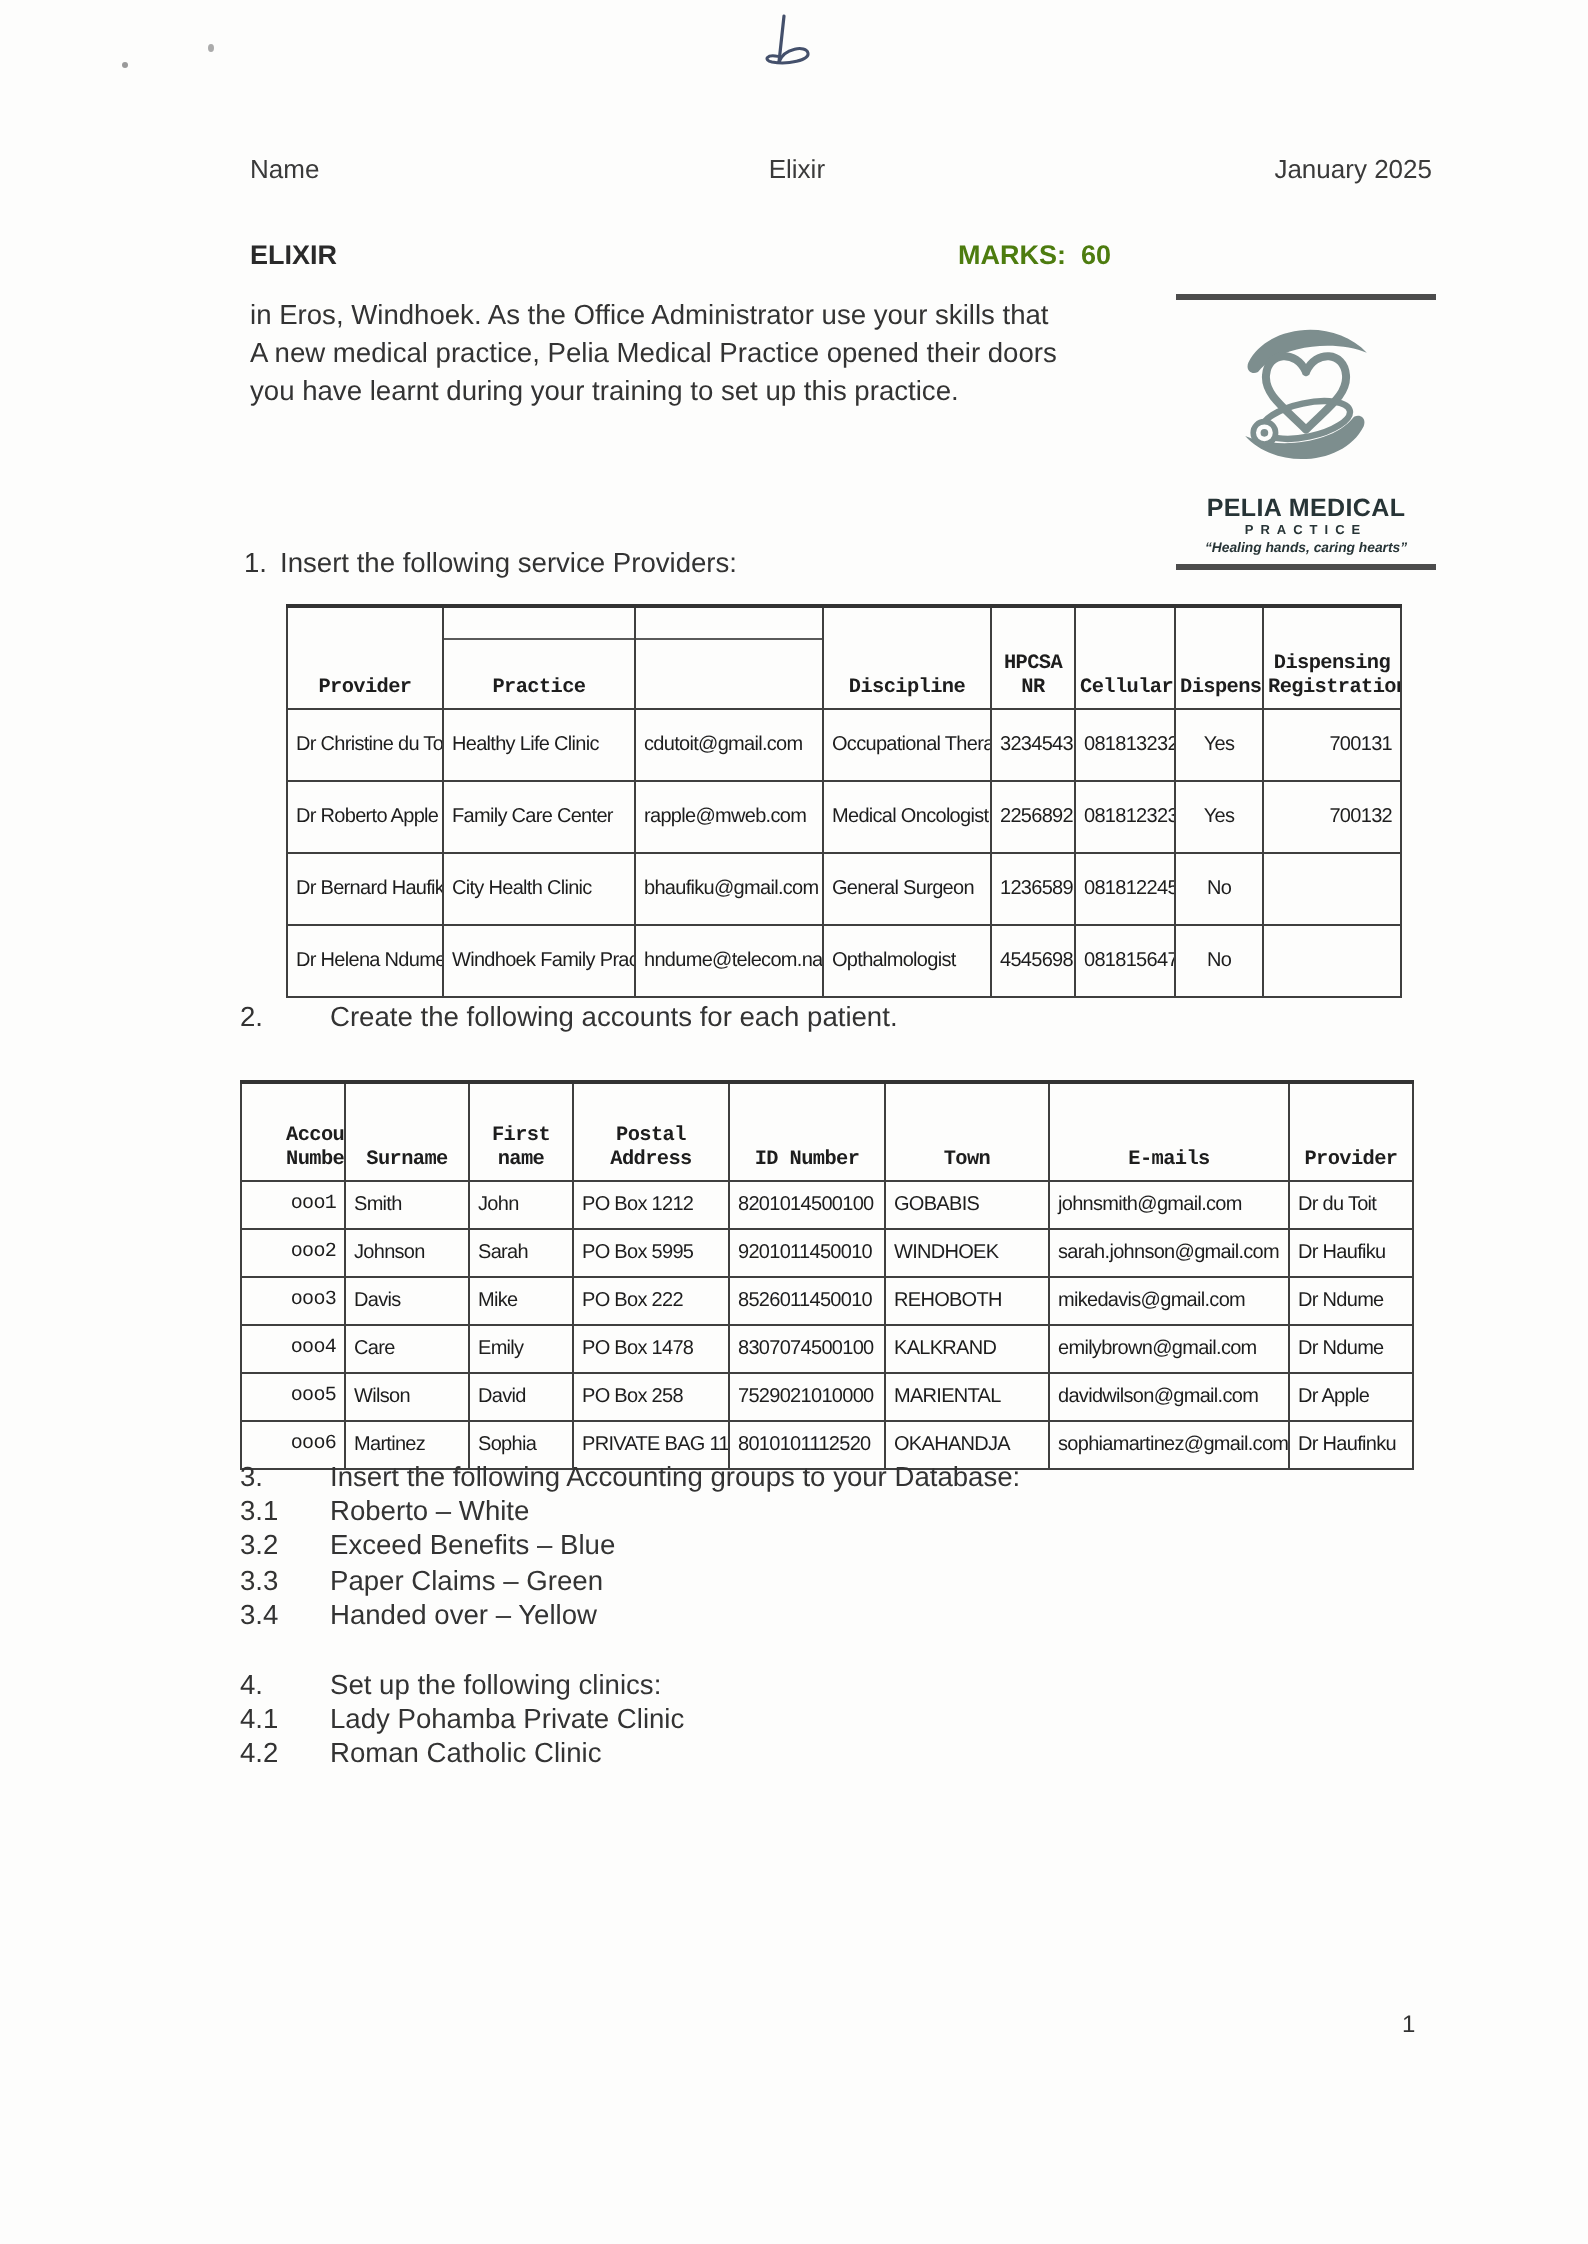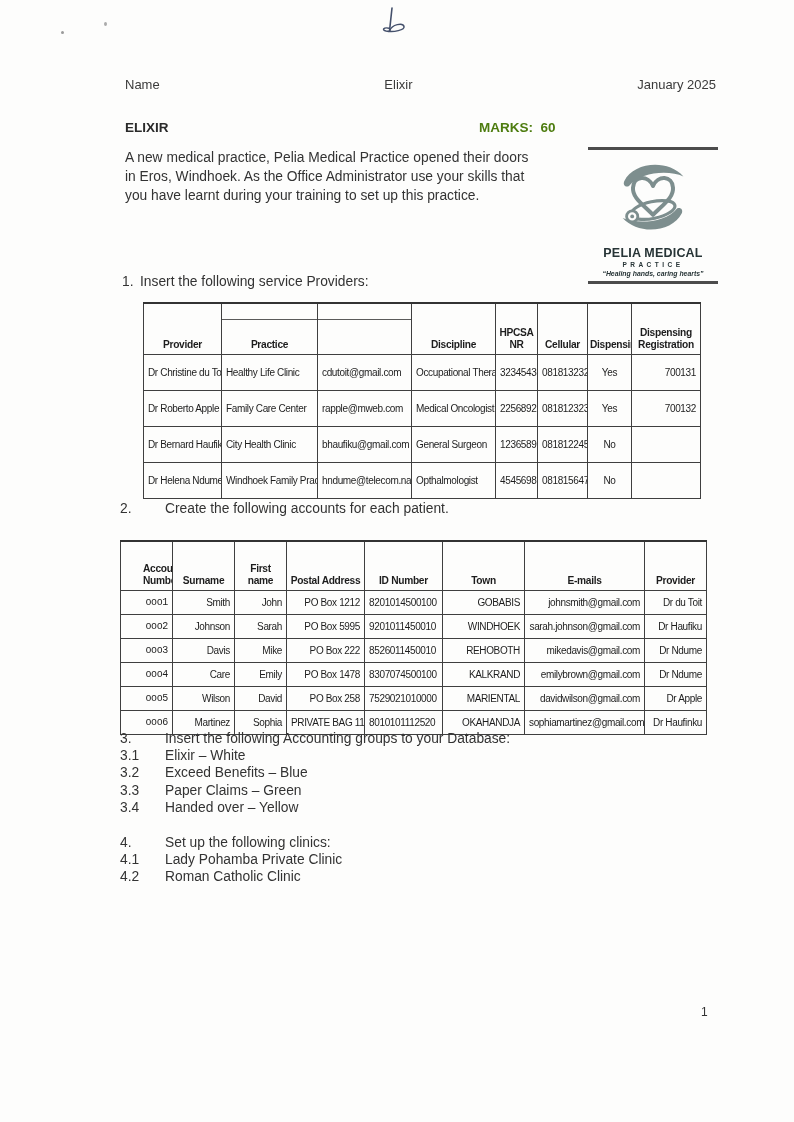"A new medical practice, Pelia" div { order: before "in Eros, Windhoek. As the" -> after "in Eros, Windhoek. As the" }
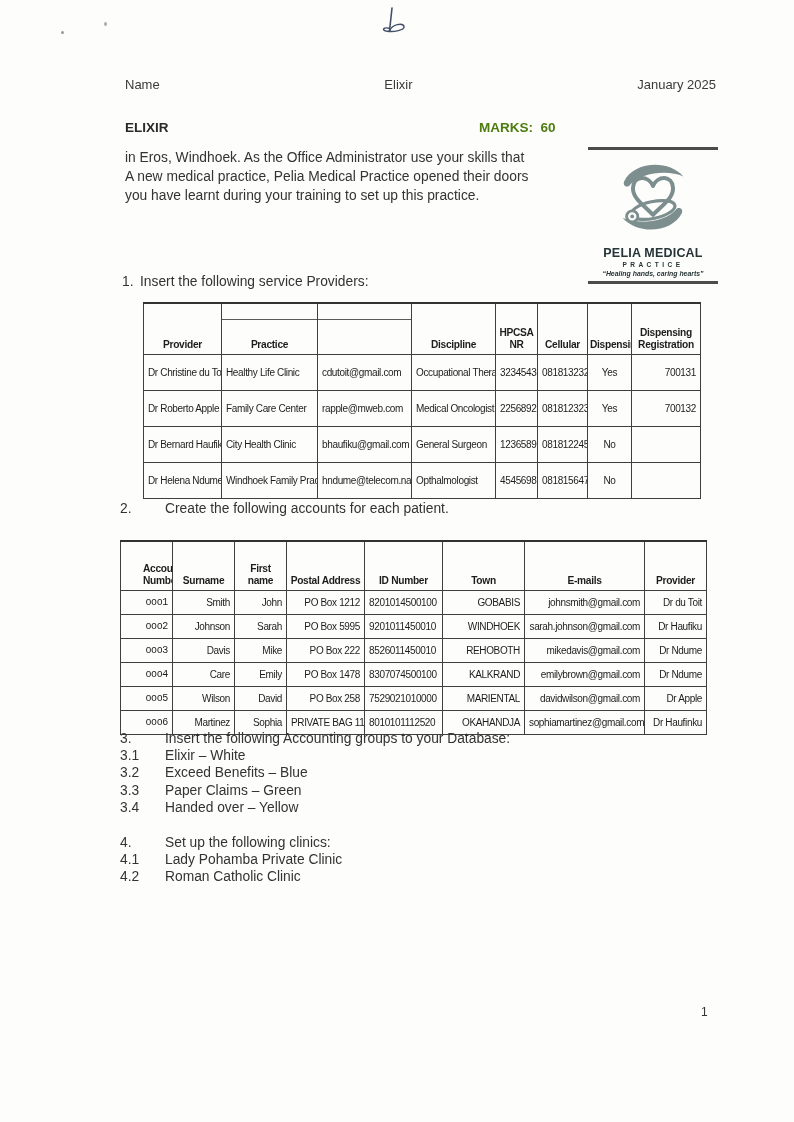"HPCSA NR" th { font-family: none -> Liberation Mono, monospace }
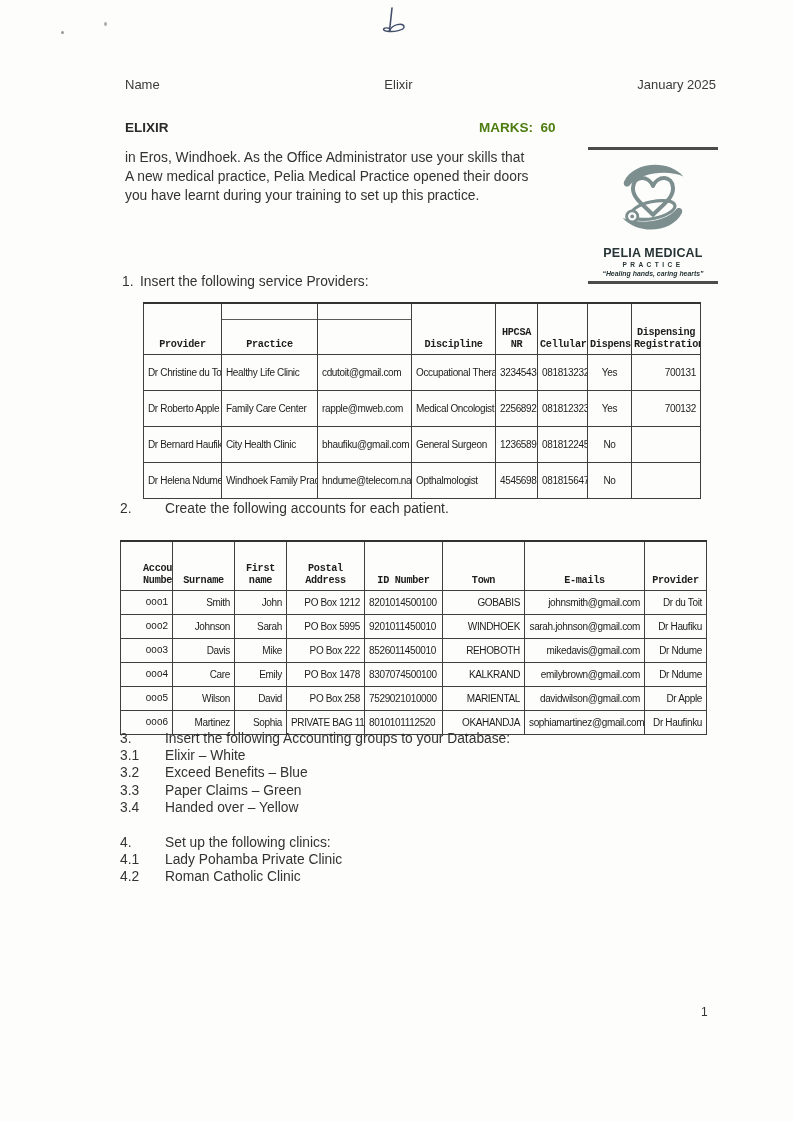"Smith" .t2 td { text-align: right -> left }
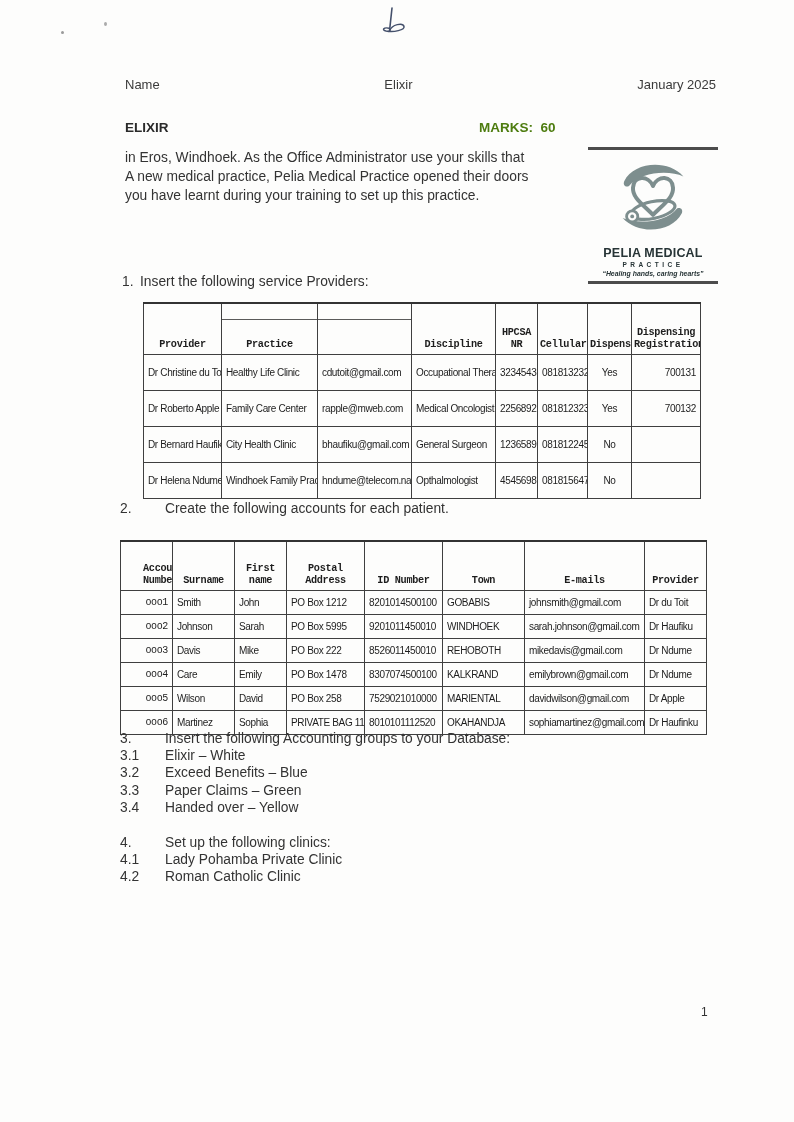"Elixir – White" span { text: Elixir -> Roberto }
